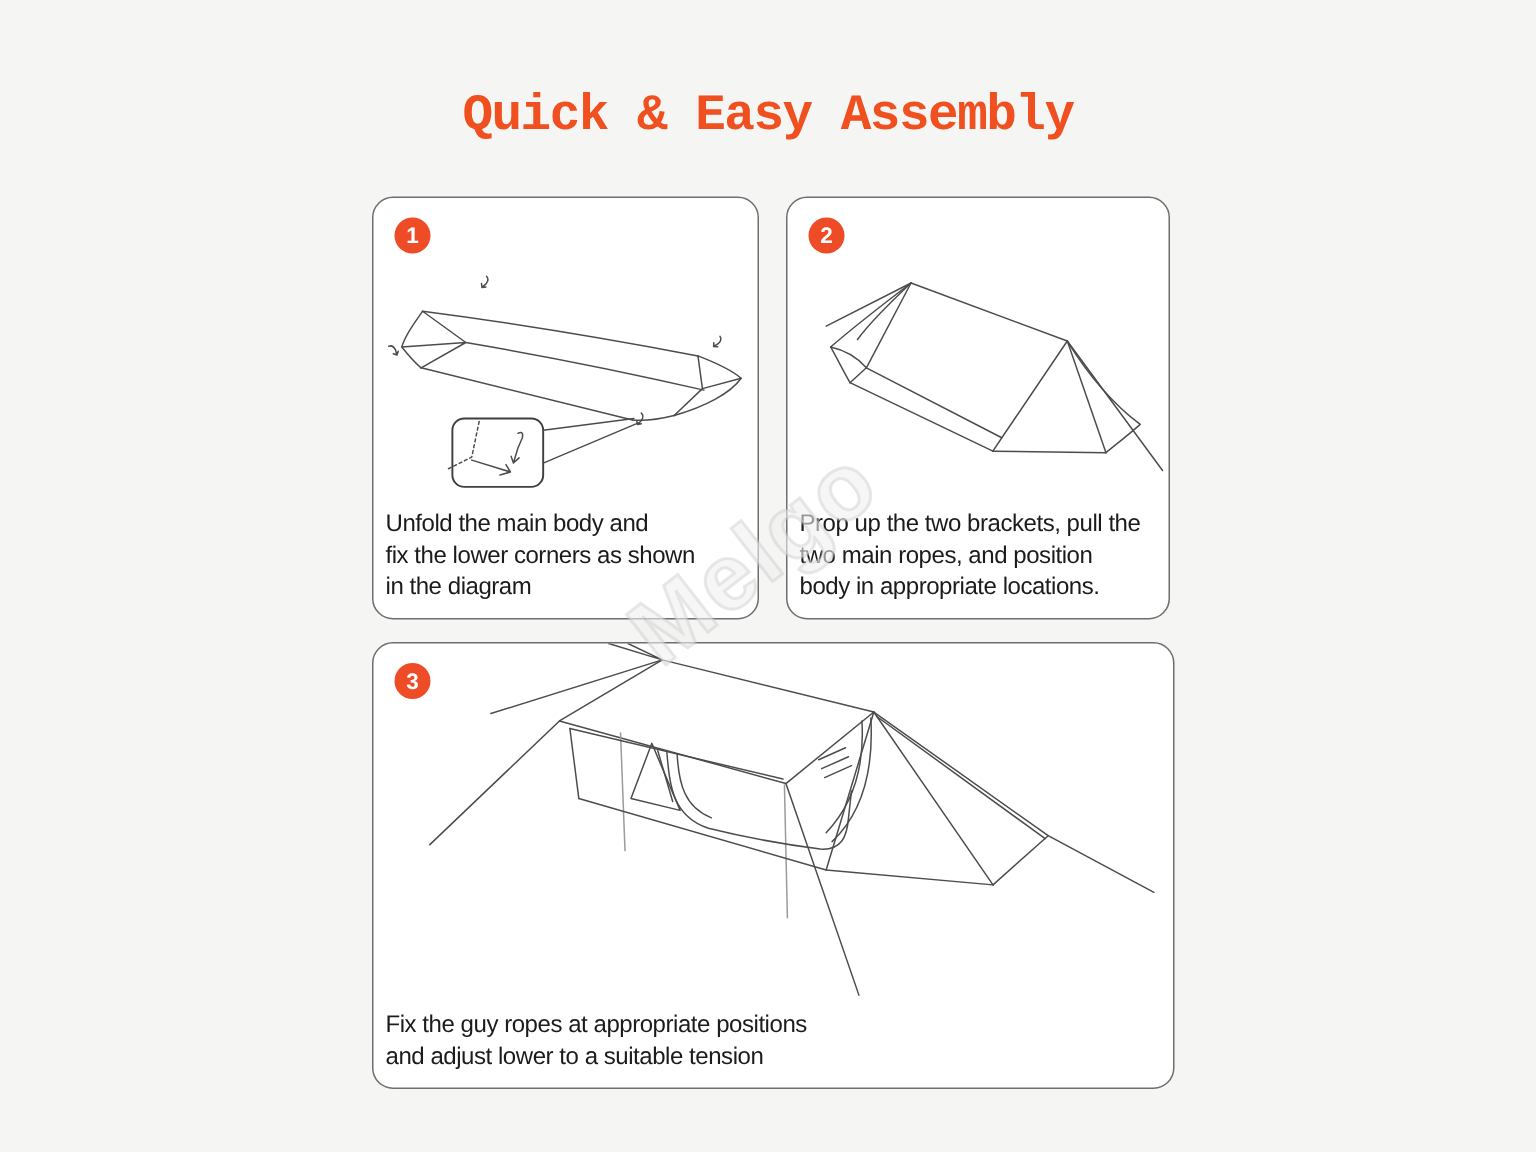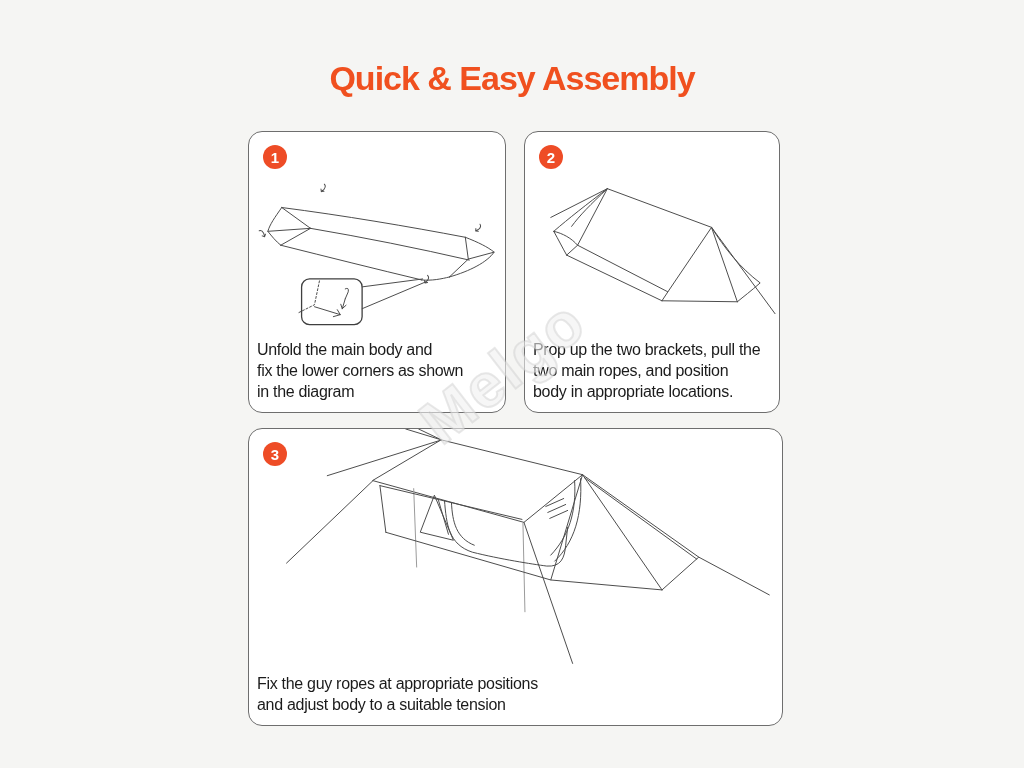"Quick & Easy Assembly" .title { font-family: none -> Liberation Mono, monospace }
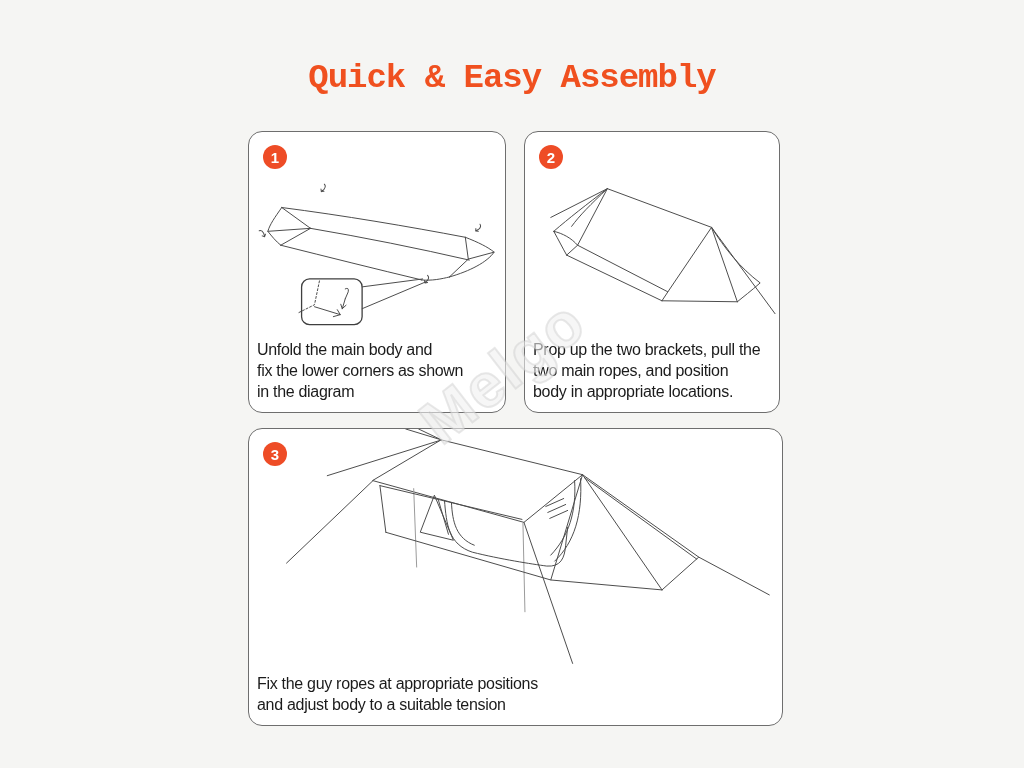"Fix the guy ropes at" p.caption { text: body -> lower }
